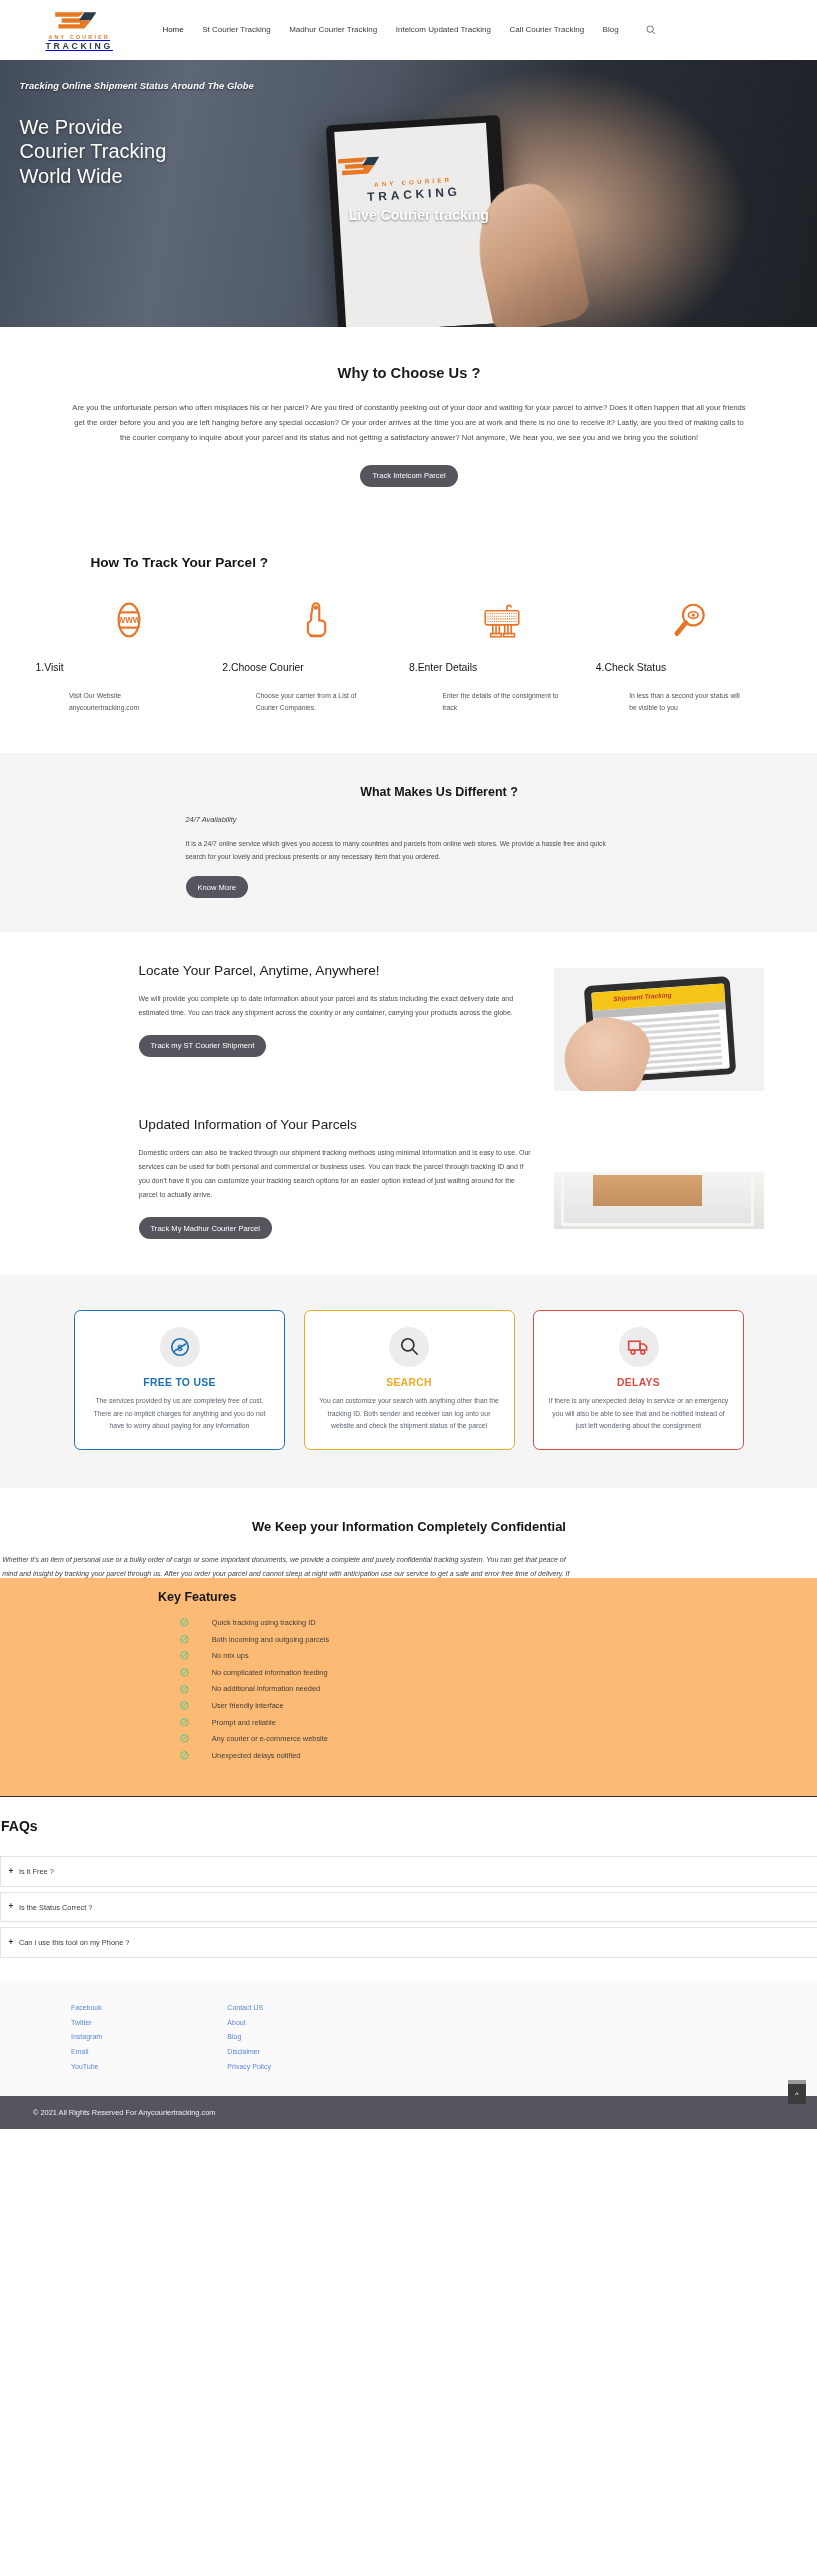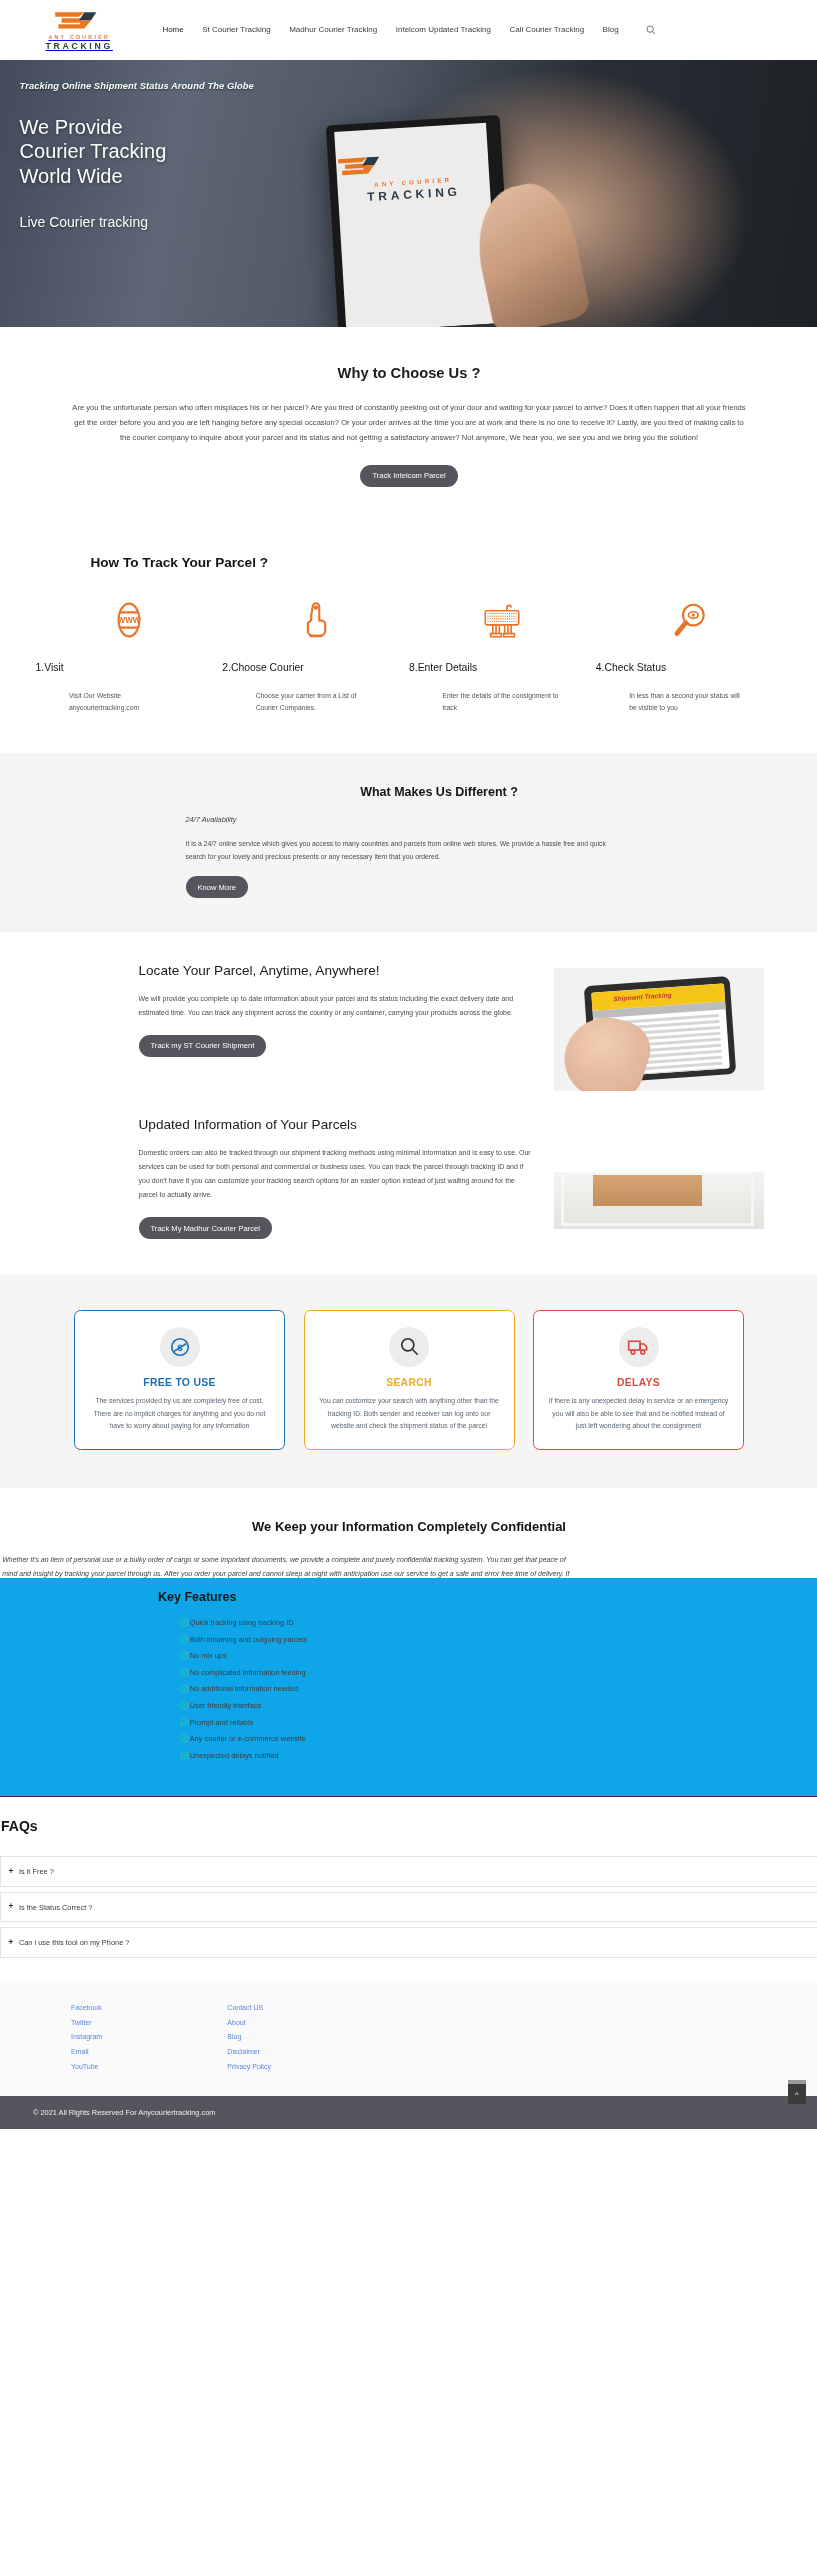"Live Courier tracking" .hero-sub { font-weight: 400 -> 700; margin-top: 26px -> 19px; text-align: none -> center }
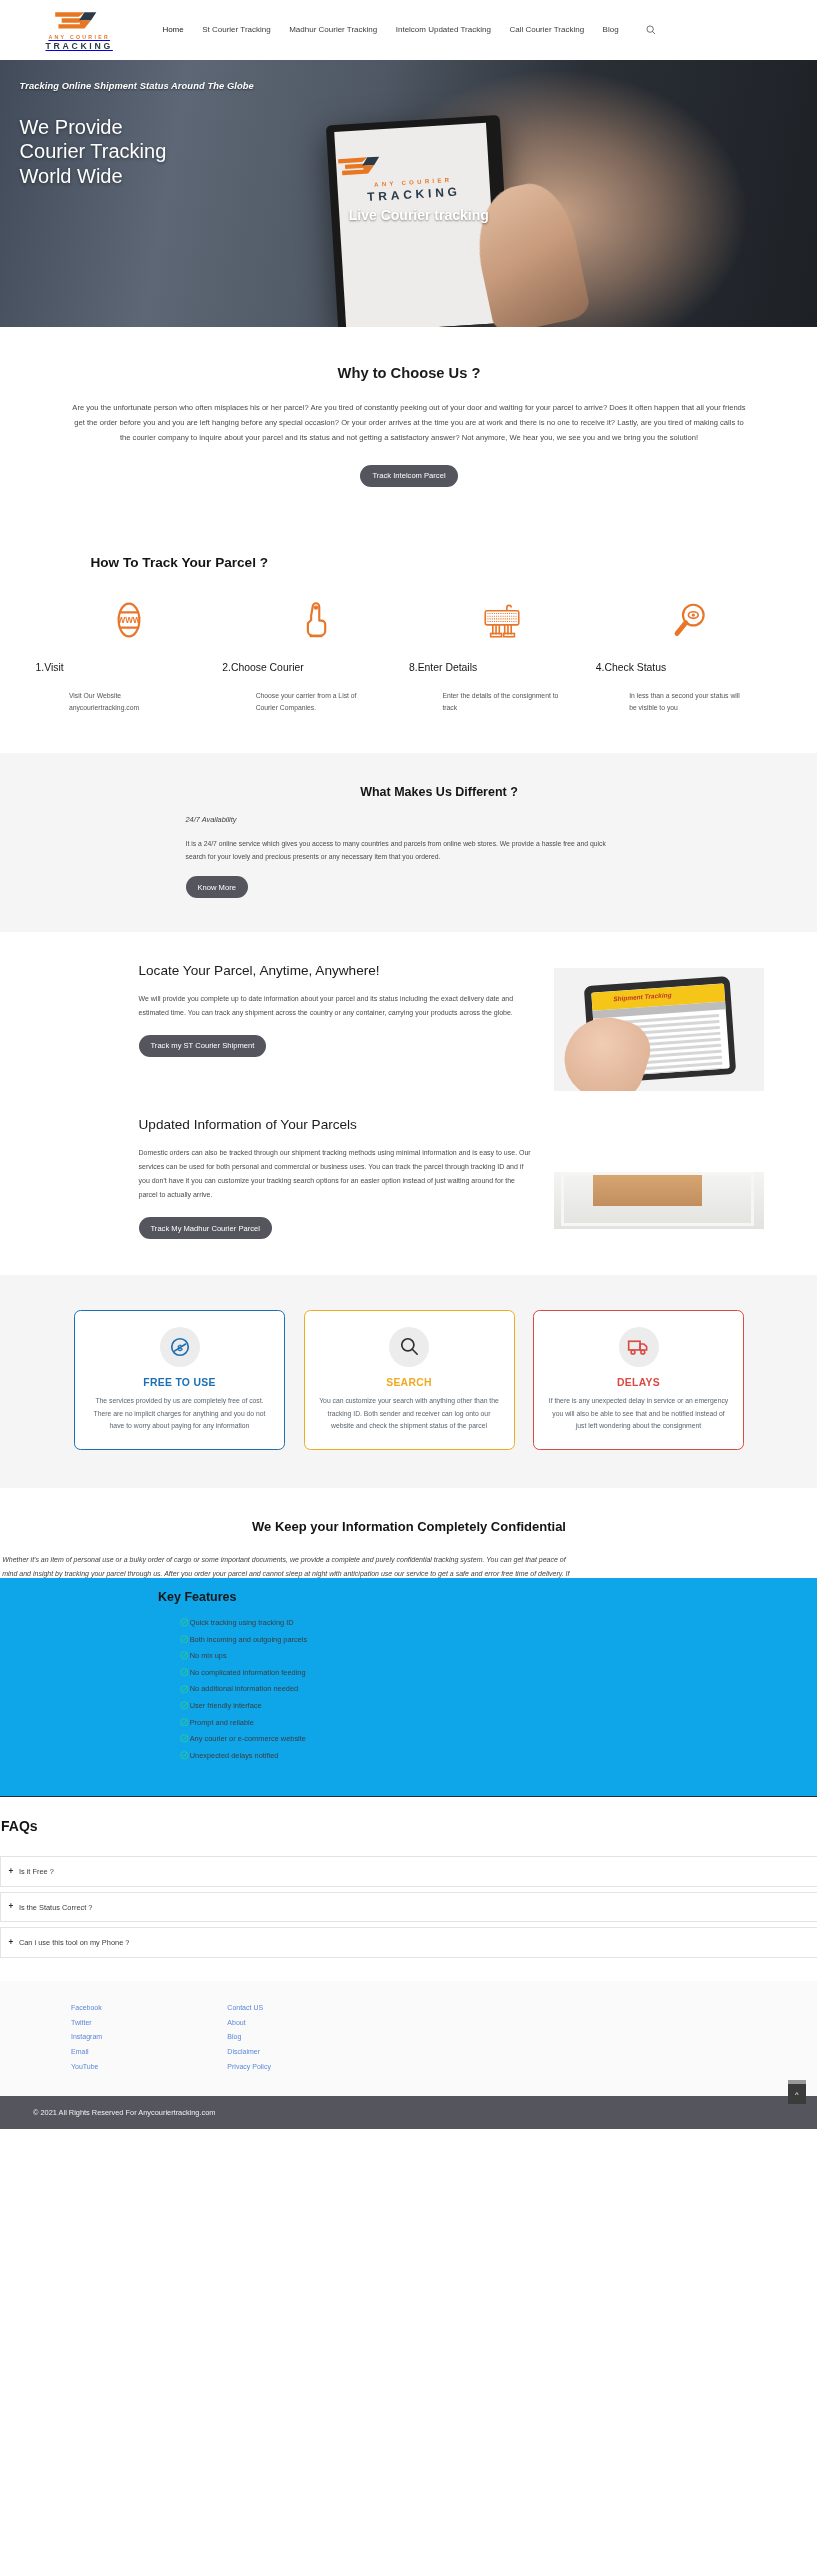"Key Features" .kf-section { background: #0ea5e9 -> #fdba74 }
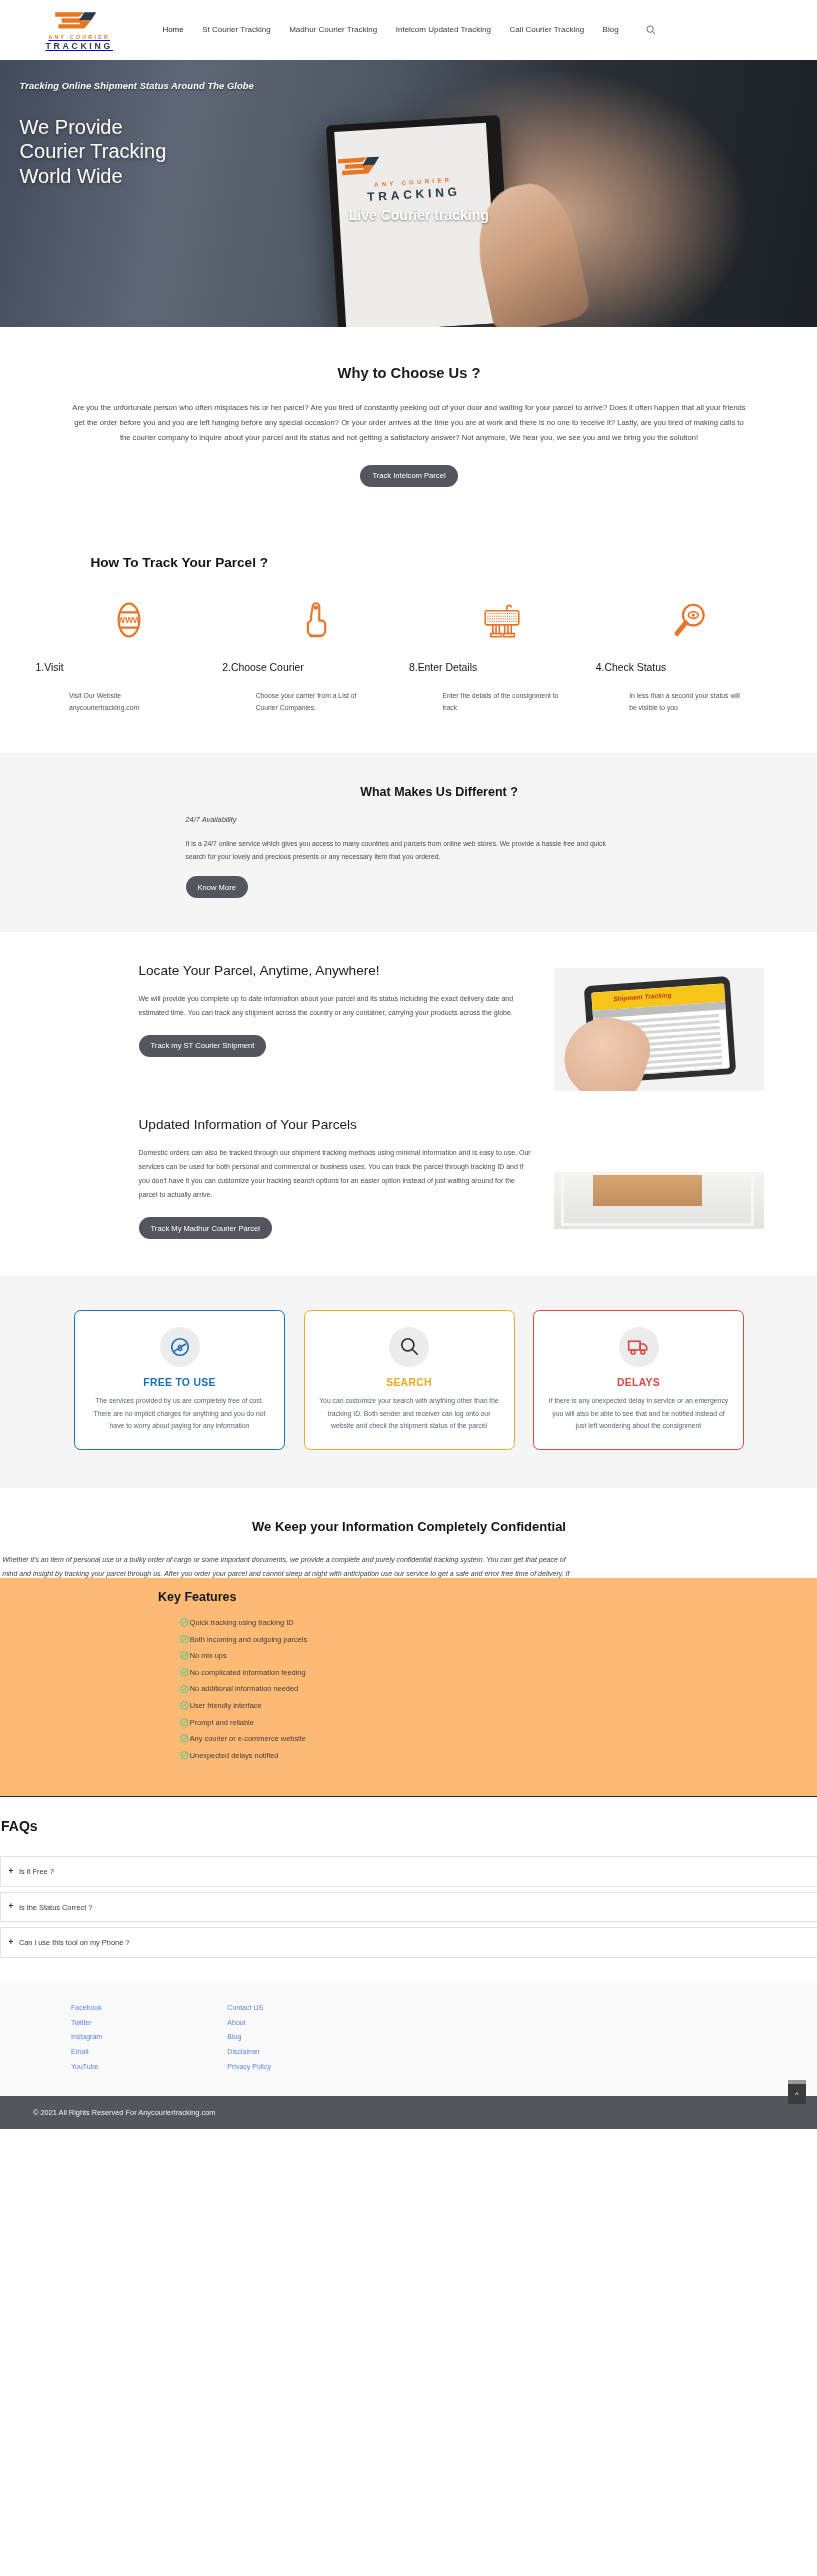"Quick tracking using tracking ID" .kf-item { gap: 1px -> 23px }
